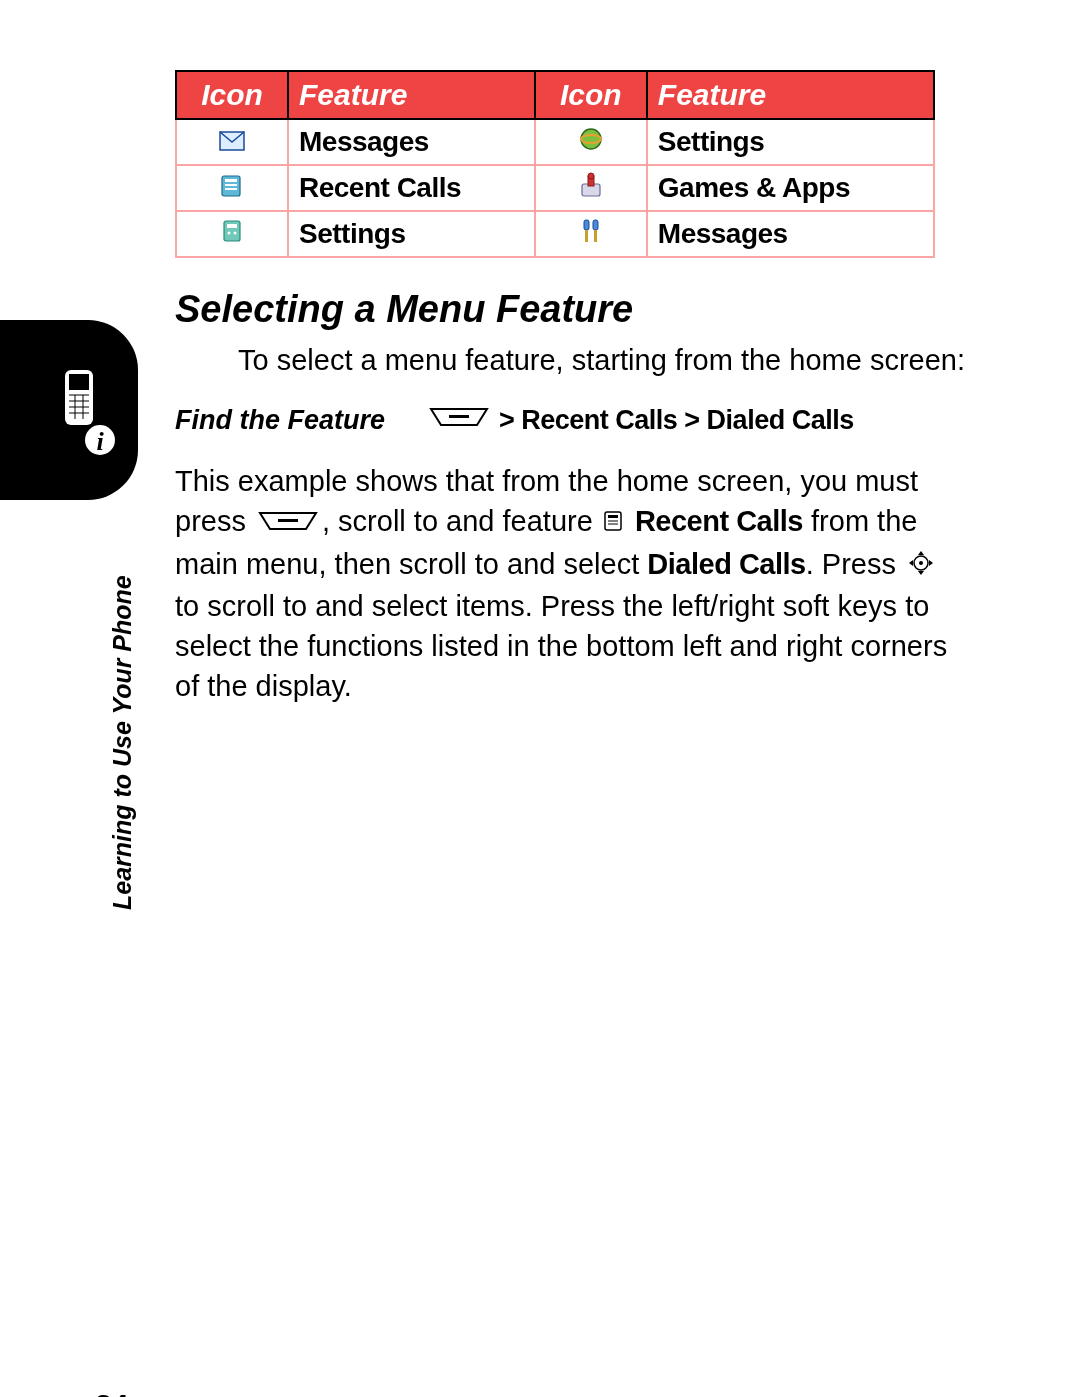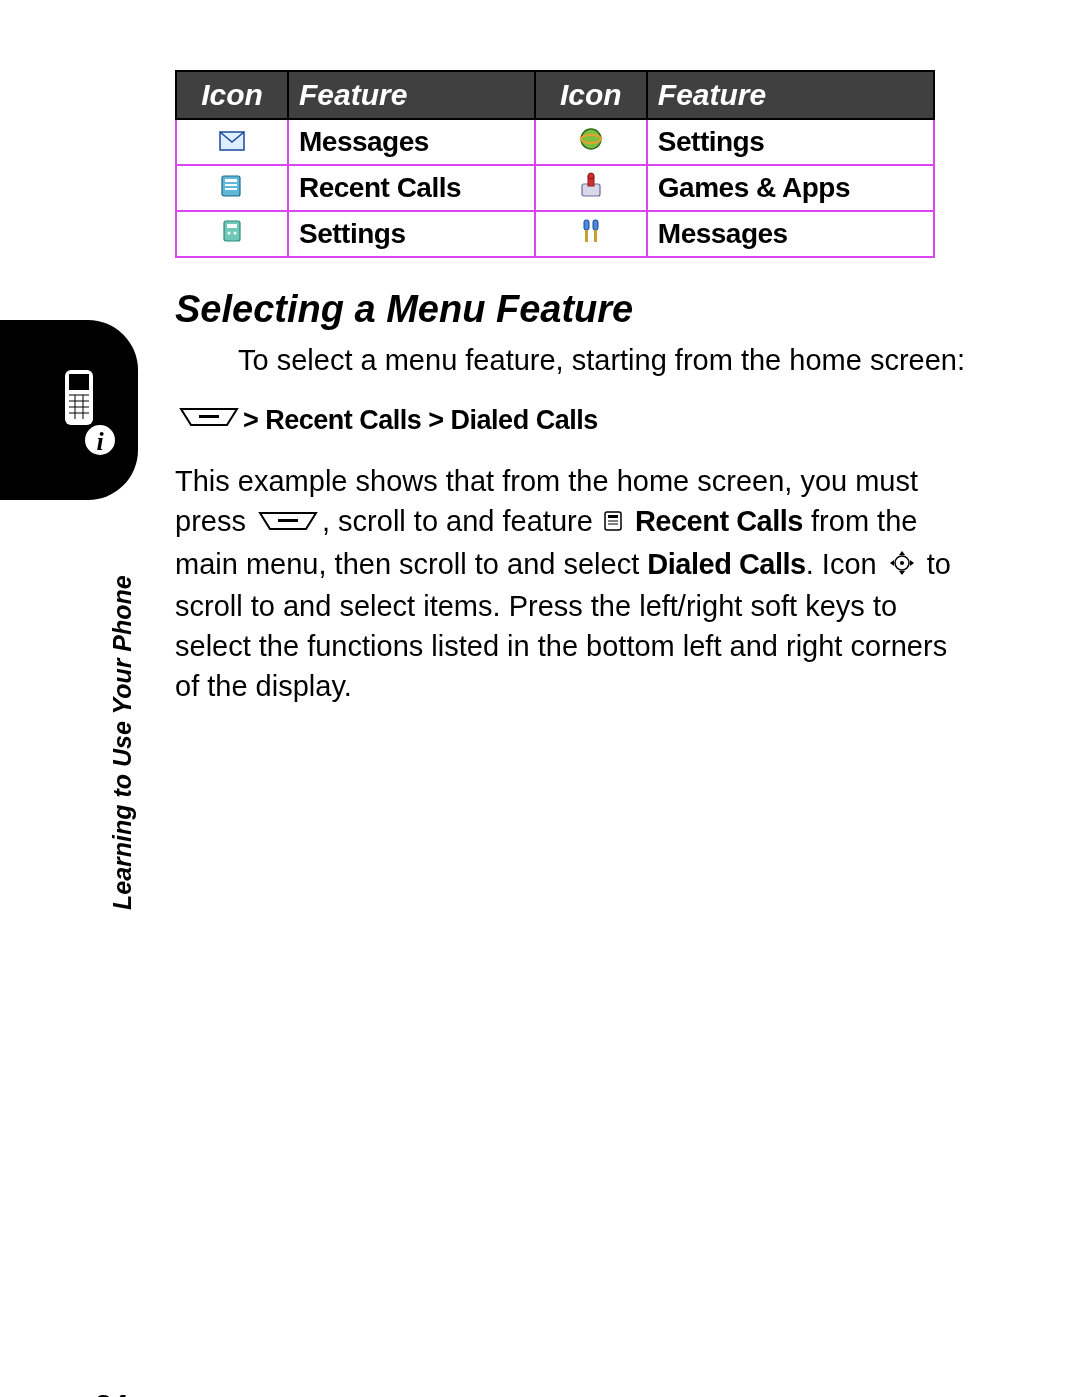"Icon" .feature-table th { background: #404040 -> #ef4444 }
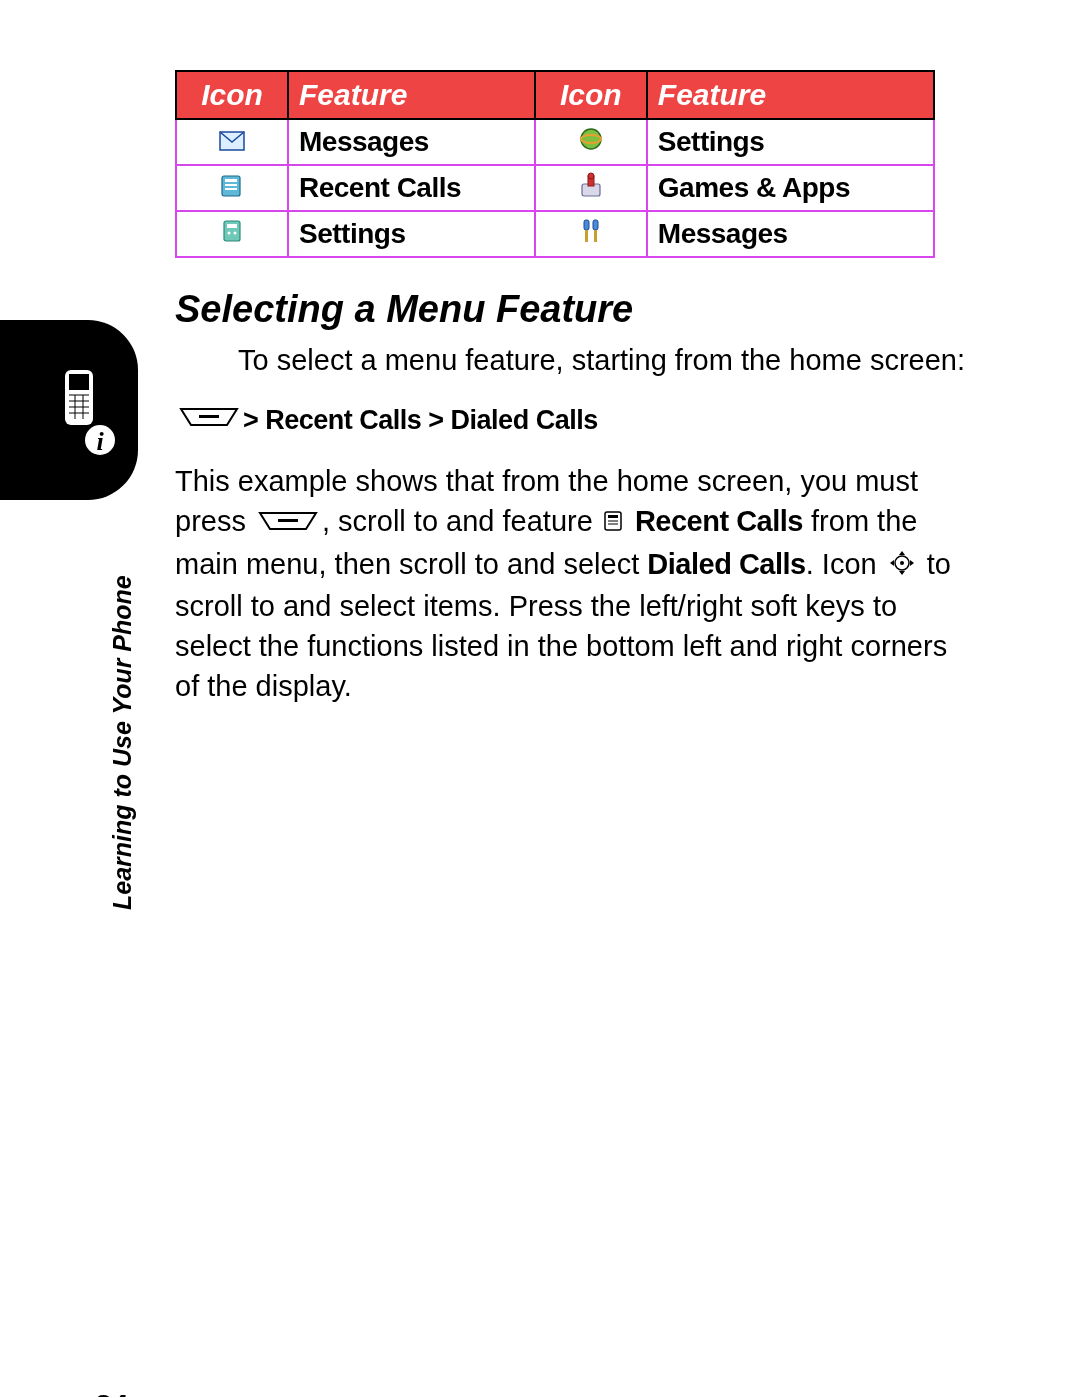"Messages" .feature-table td { border: 2px solid #d946ef -> 2px solid #fca5a5 }
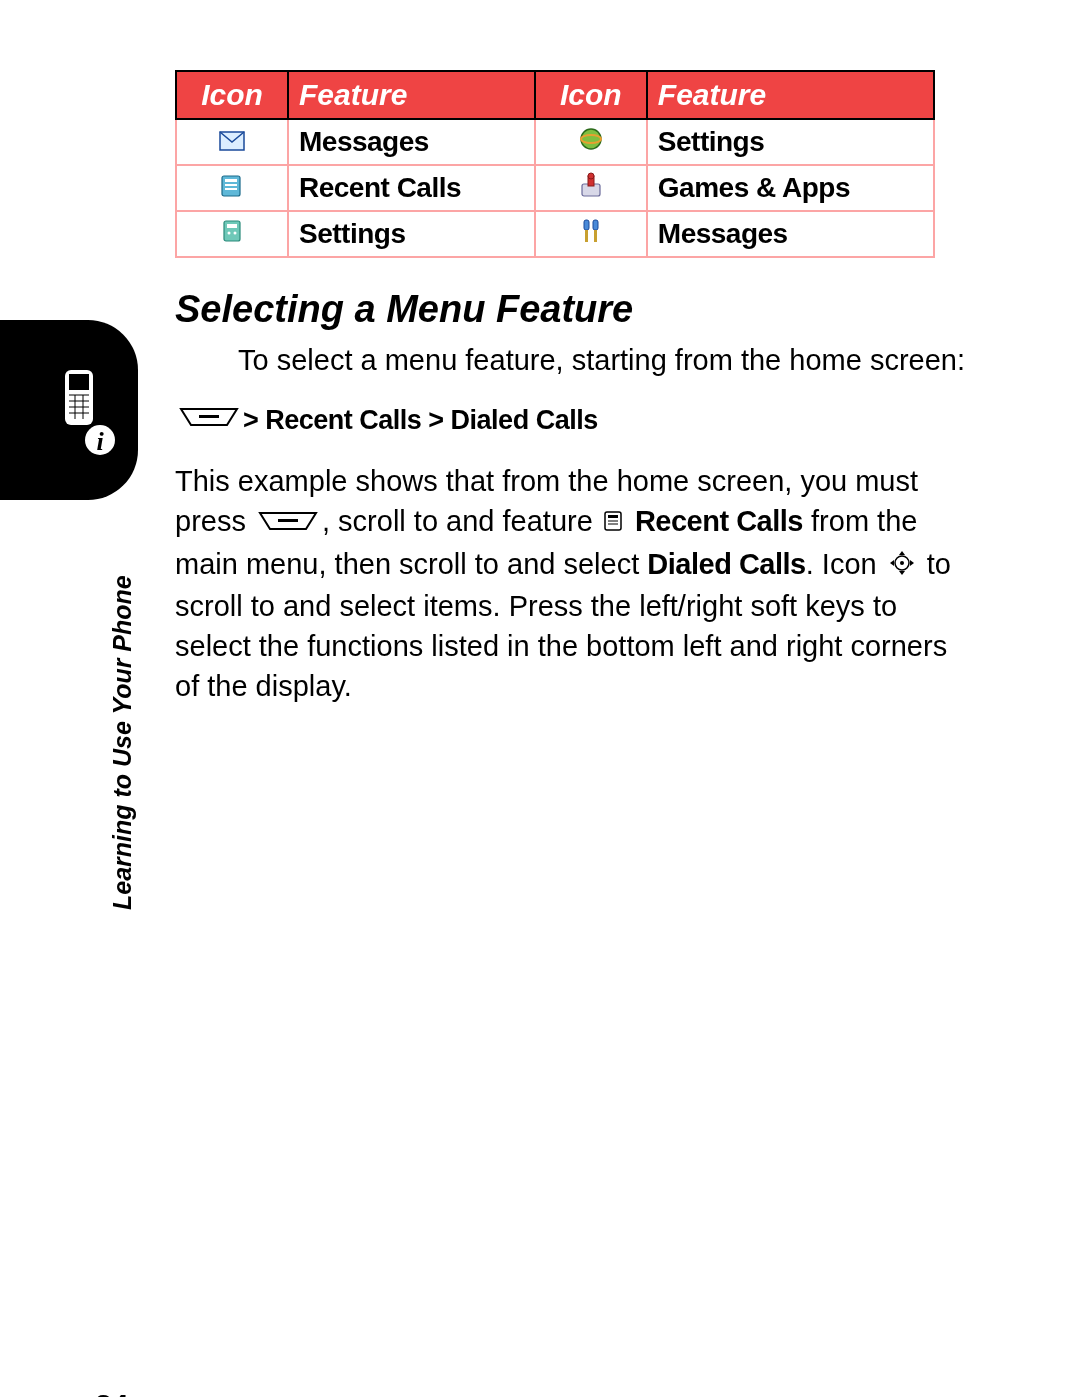"Find the Feature" span.find-label { html: none -> <span>Find the Feature</span> }
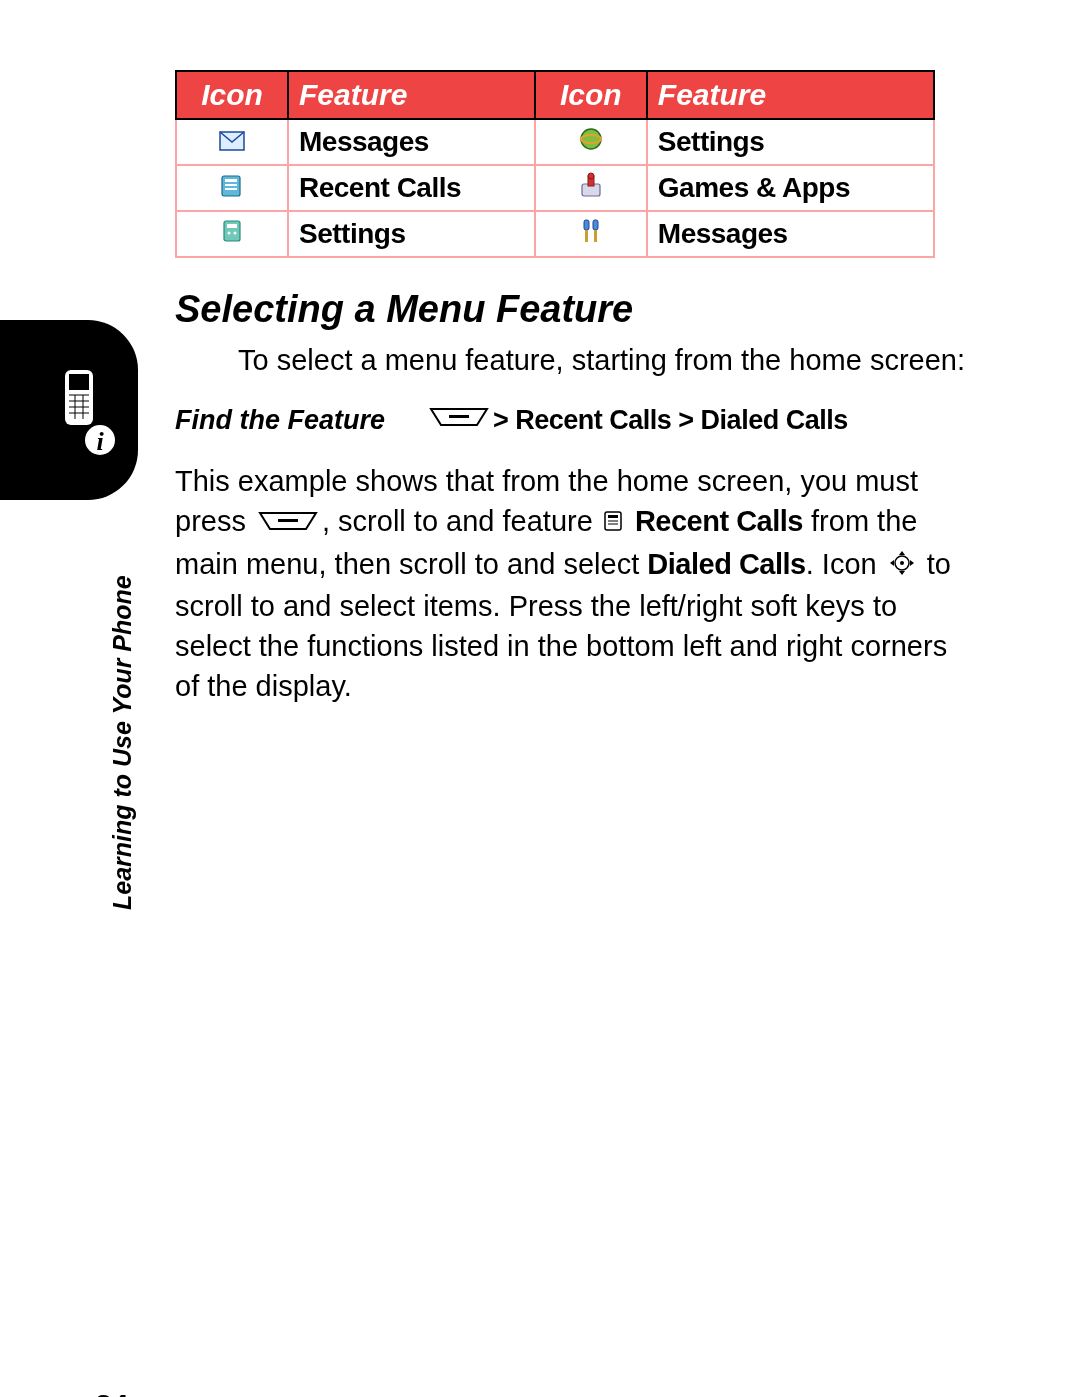"> Recent Calls > Dialed" .find-path { gap: none -> 6px }
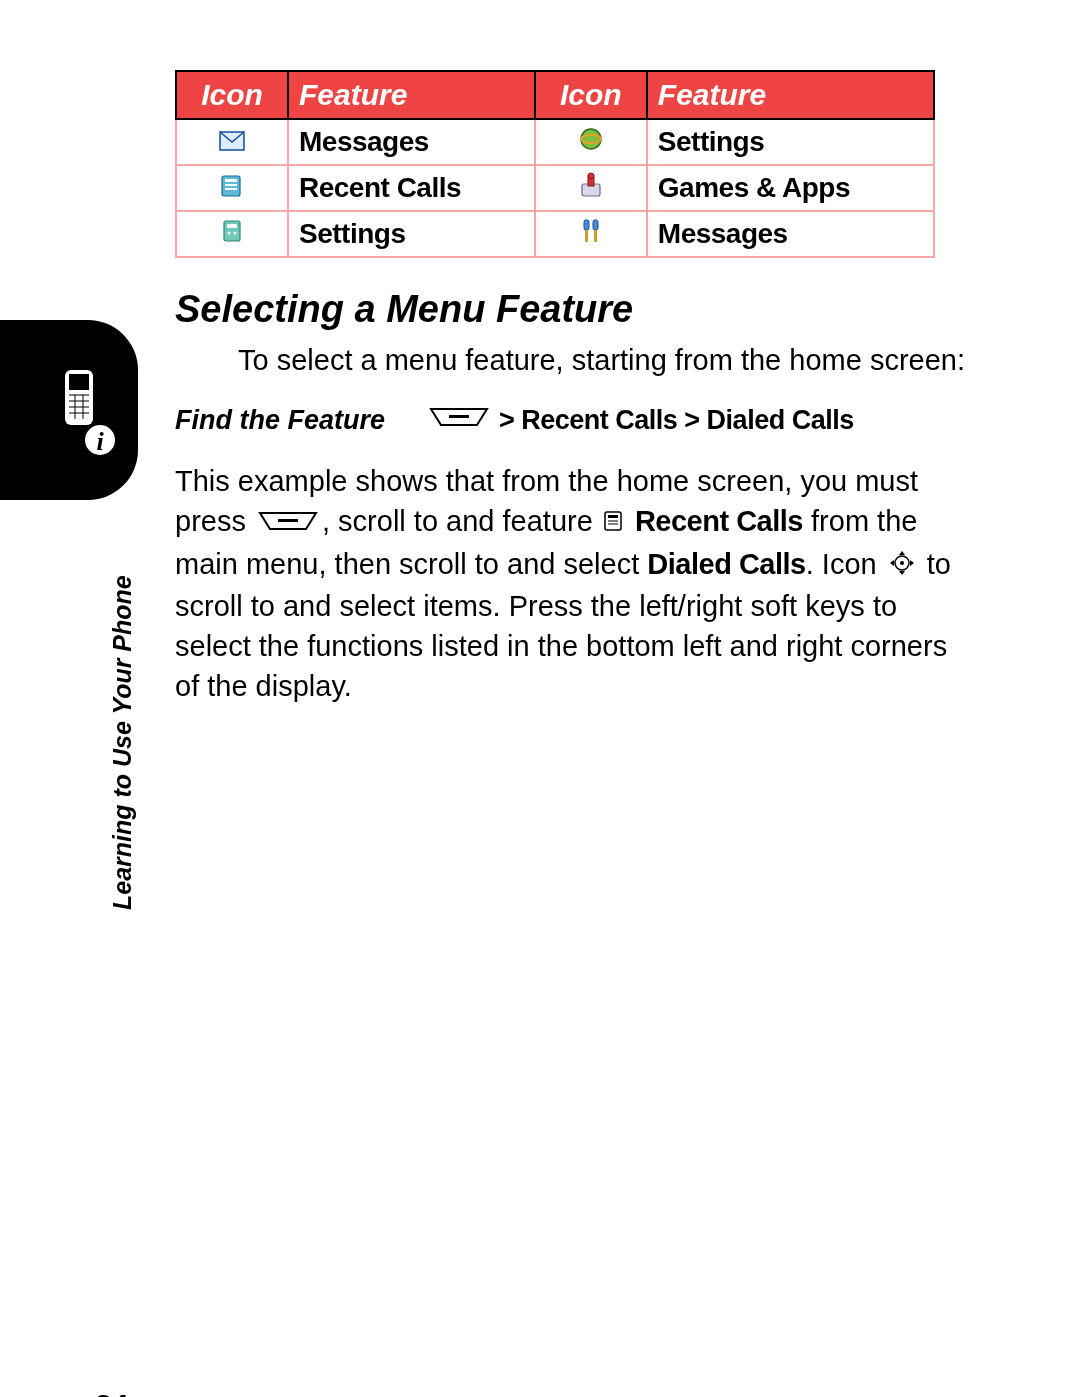". Icon" span { text: Icon -> Press }
